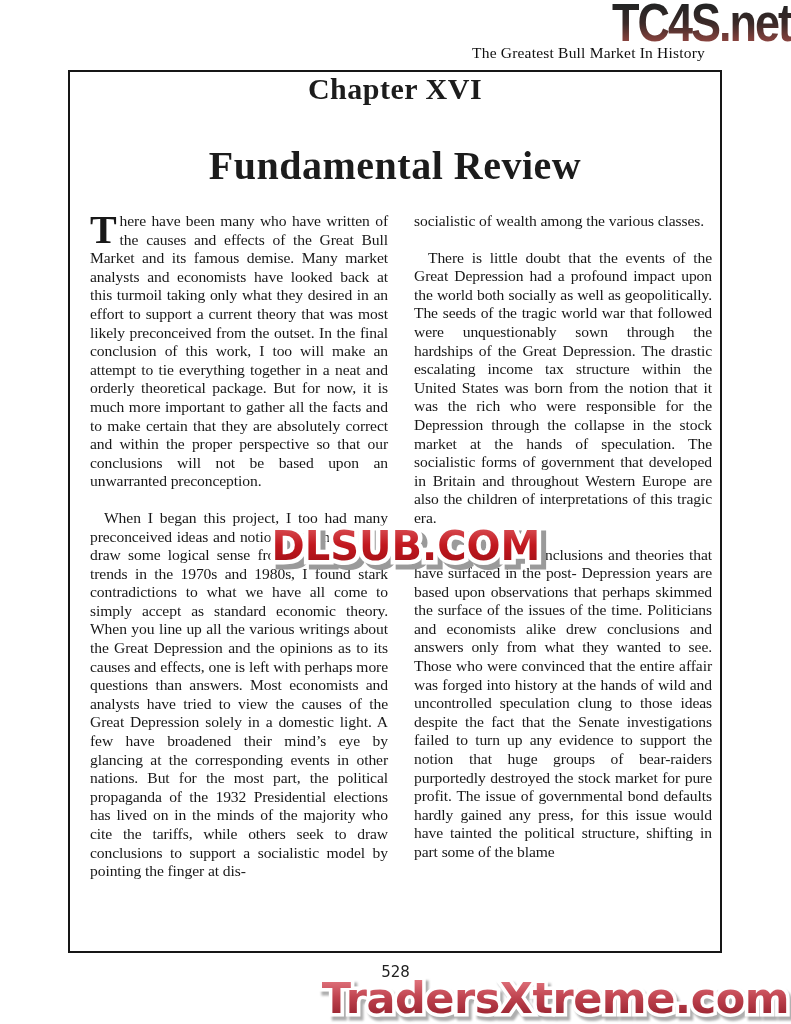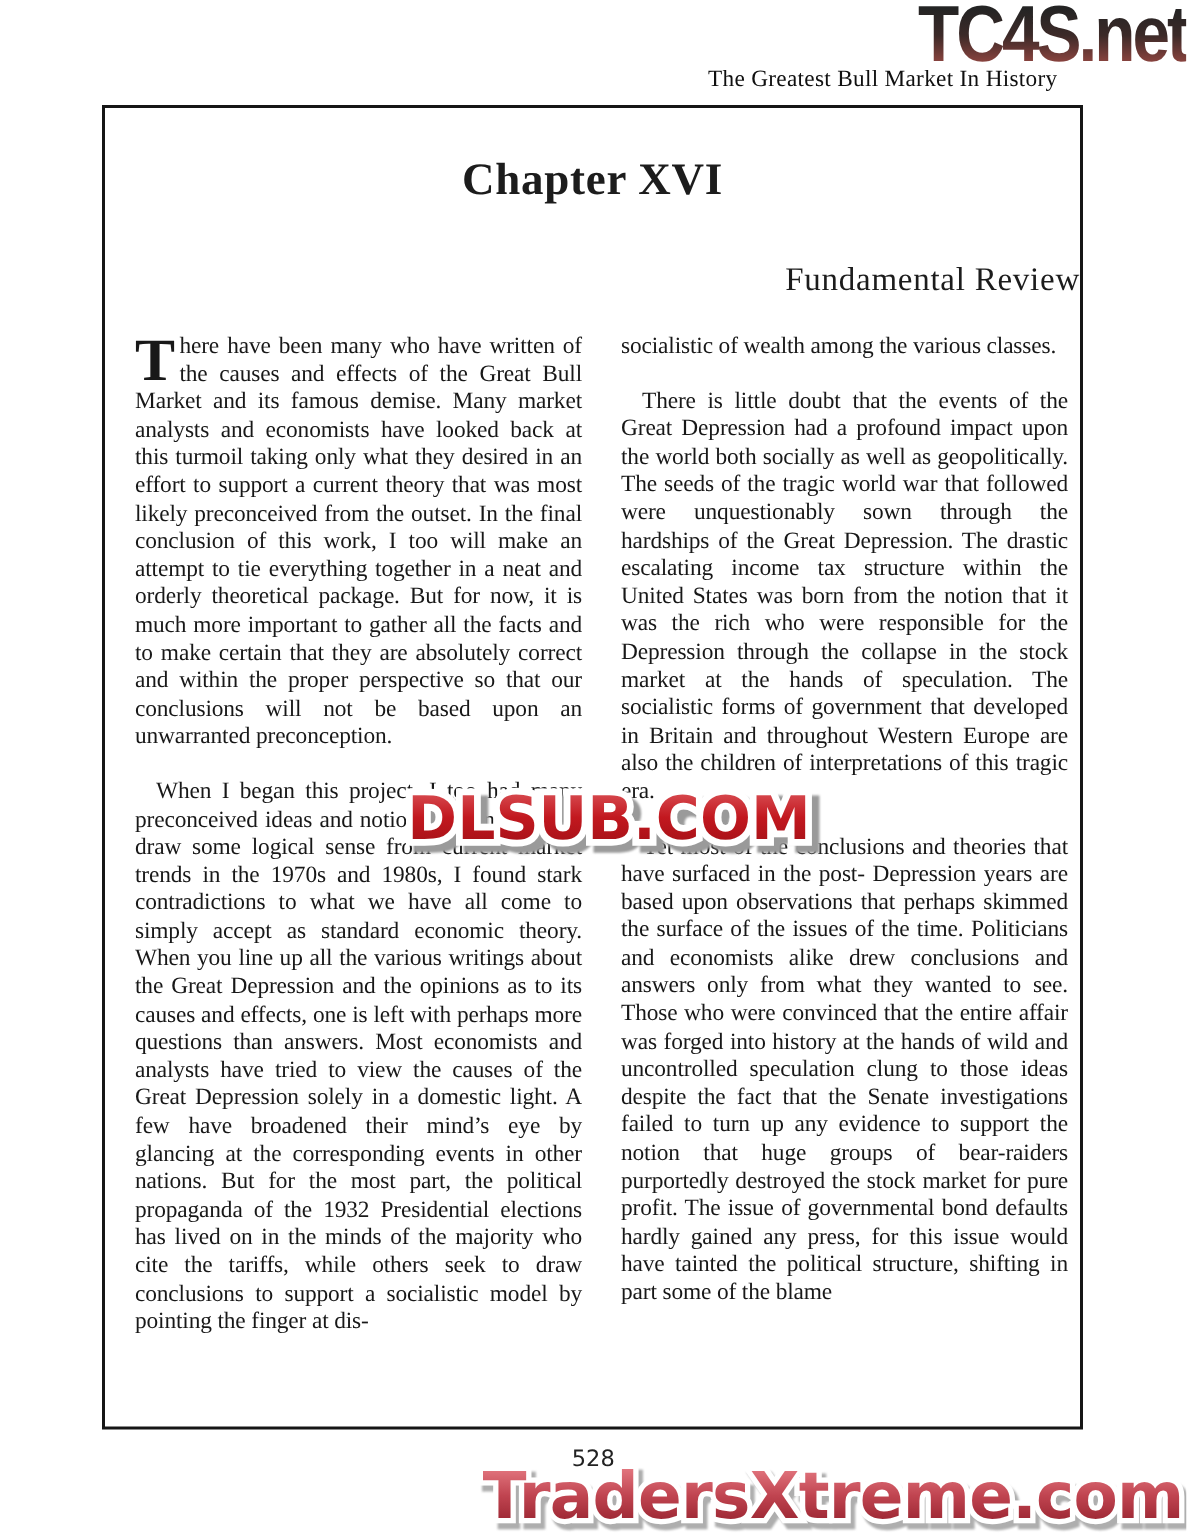"Chapter XVI" .chapter-heading { padding-top: 31px -> none }
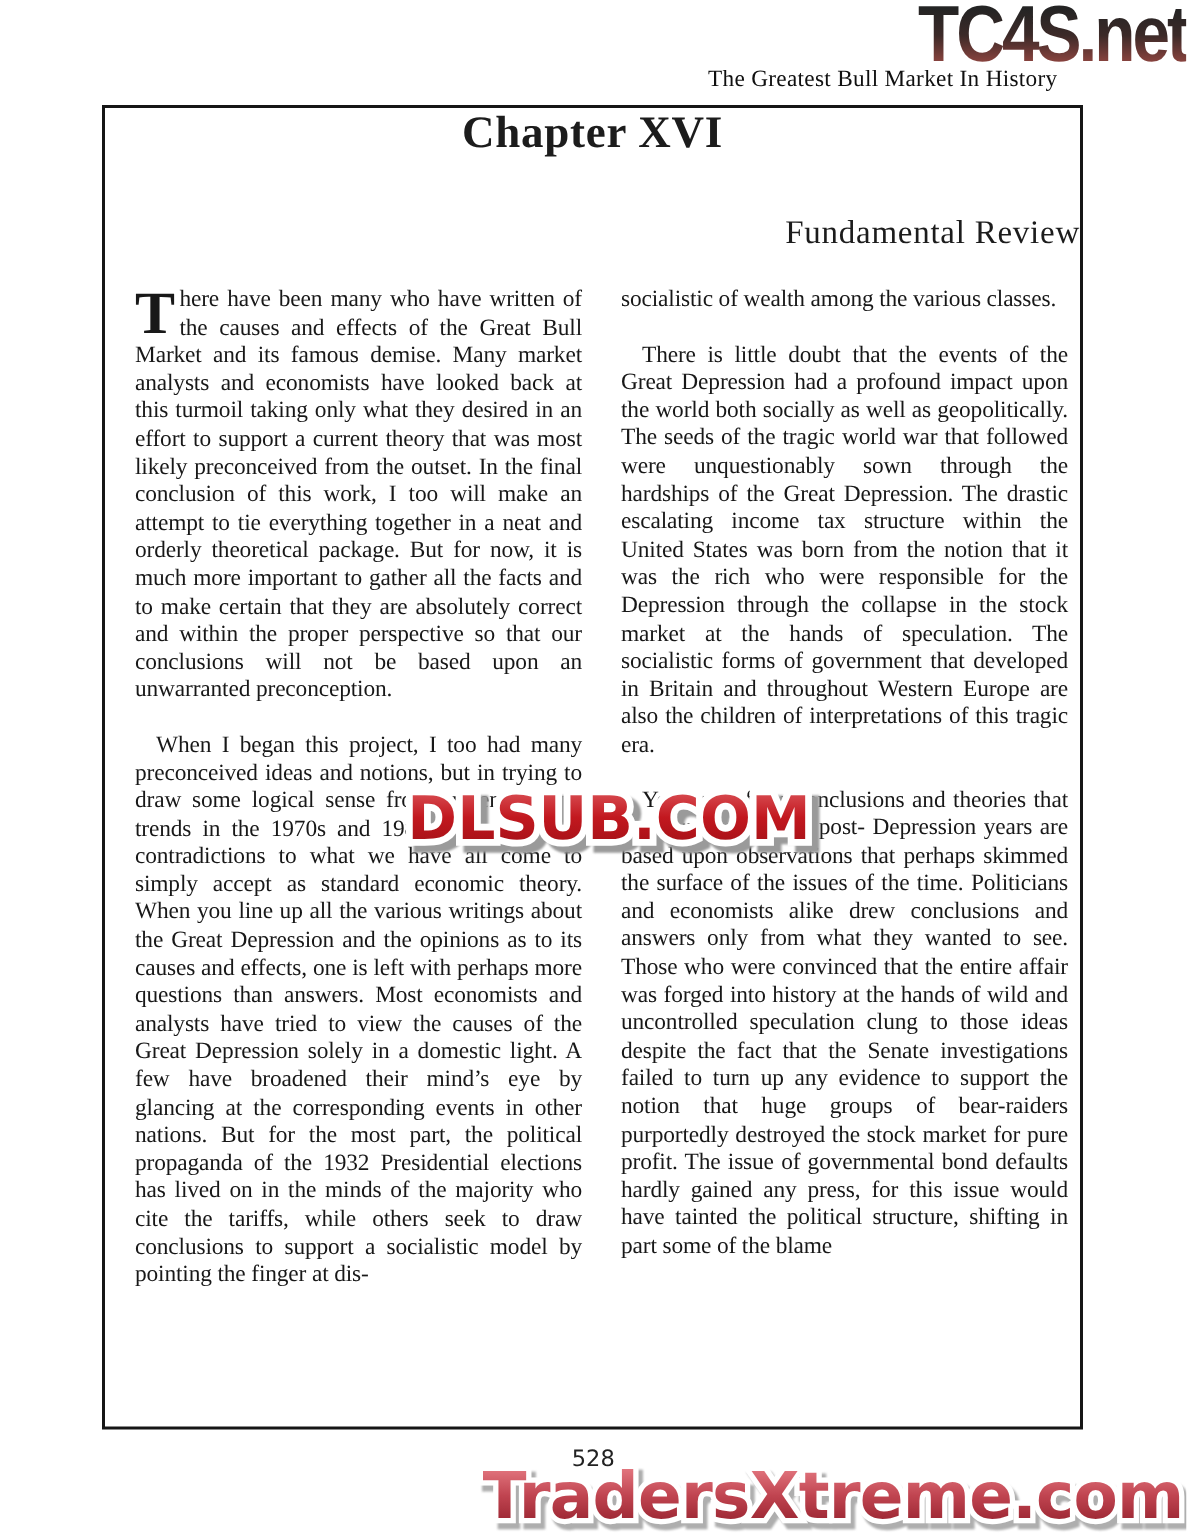"Fundamental Review" .page-title { font-size: 22px -> 40px; font-weight: normal -> bold; text-align: right -> center }
